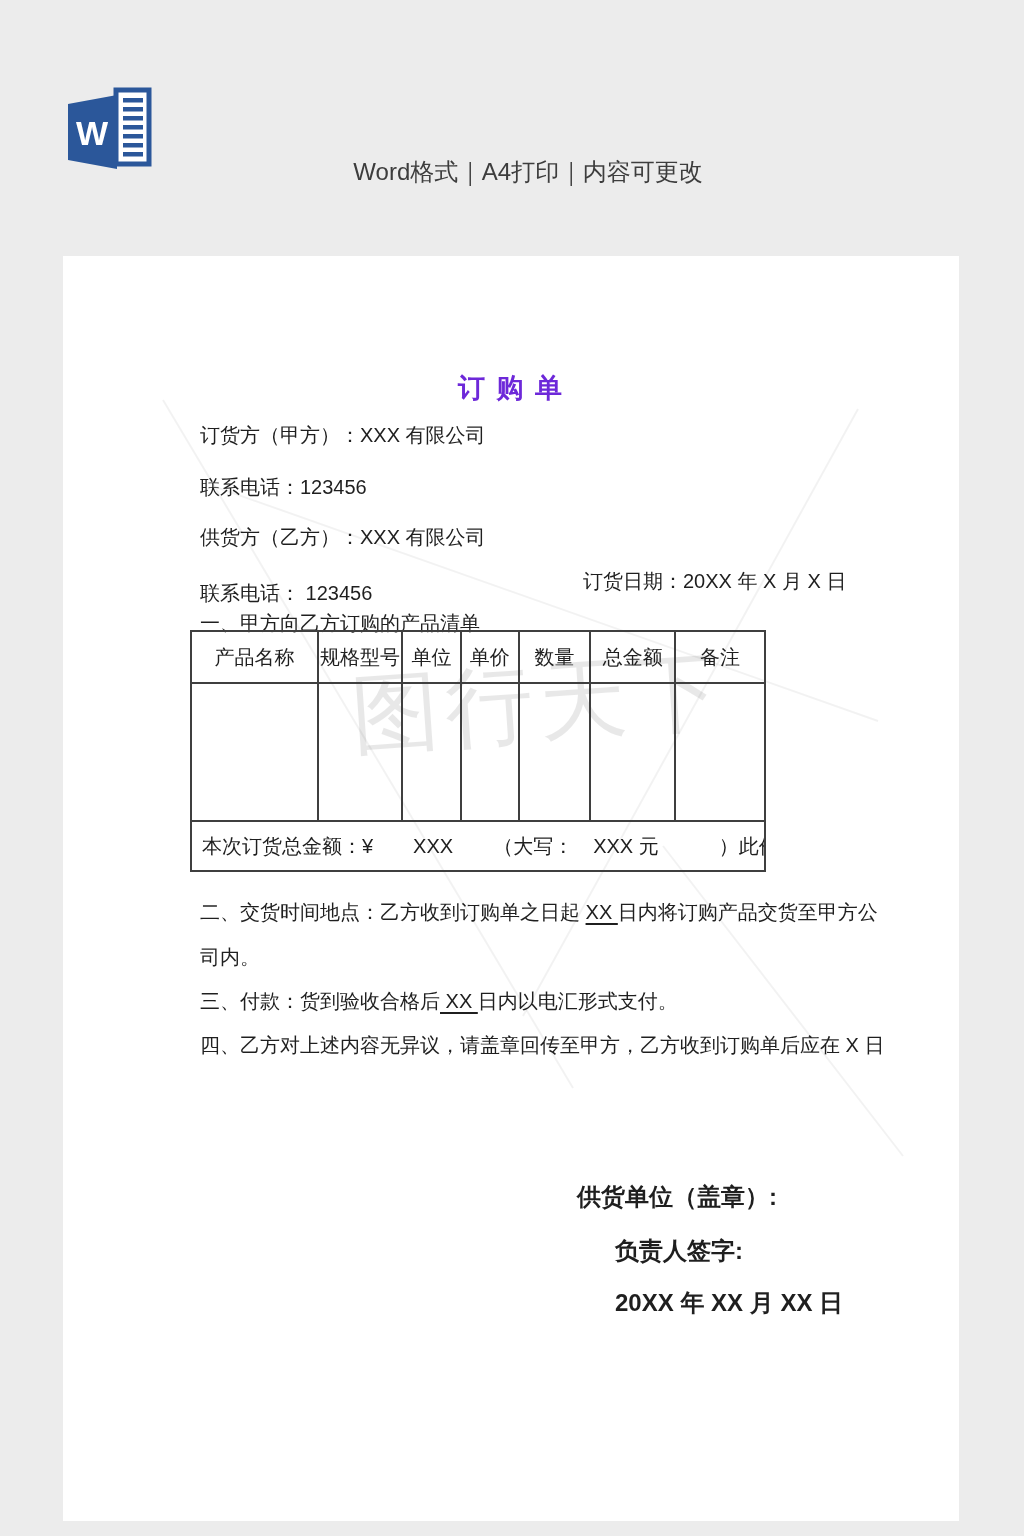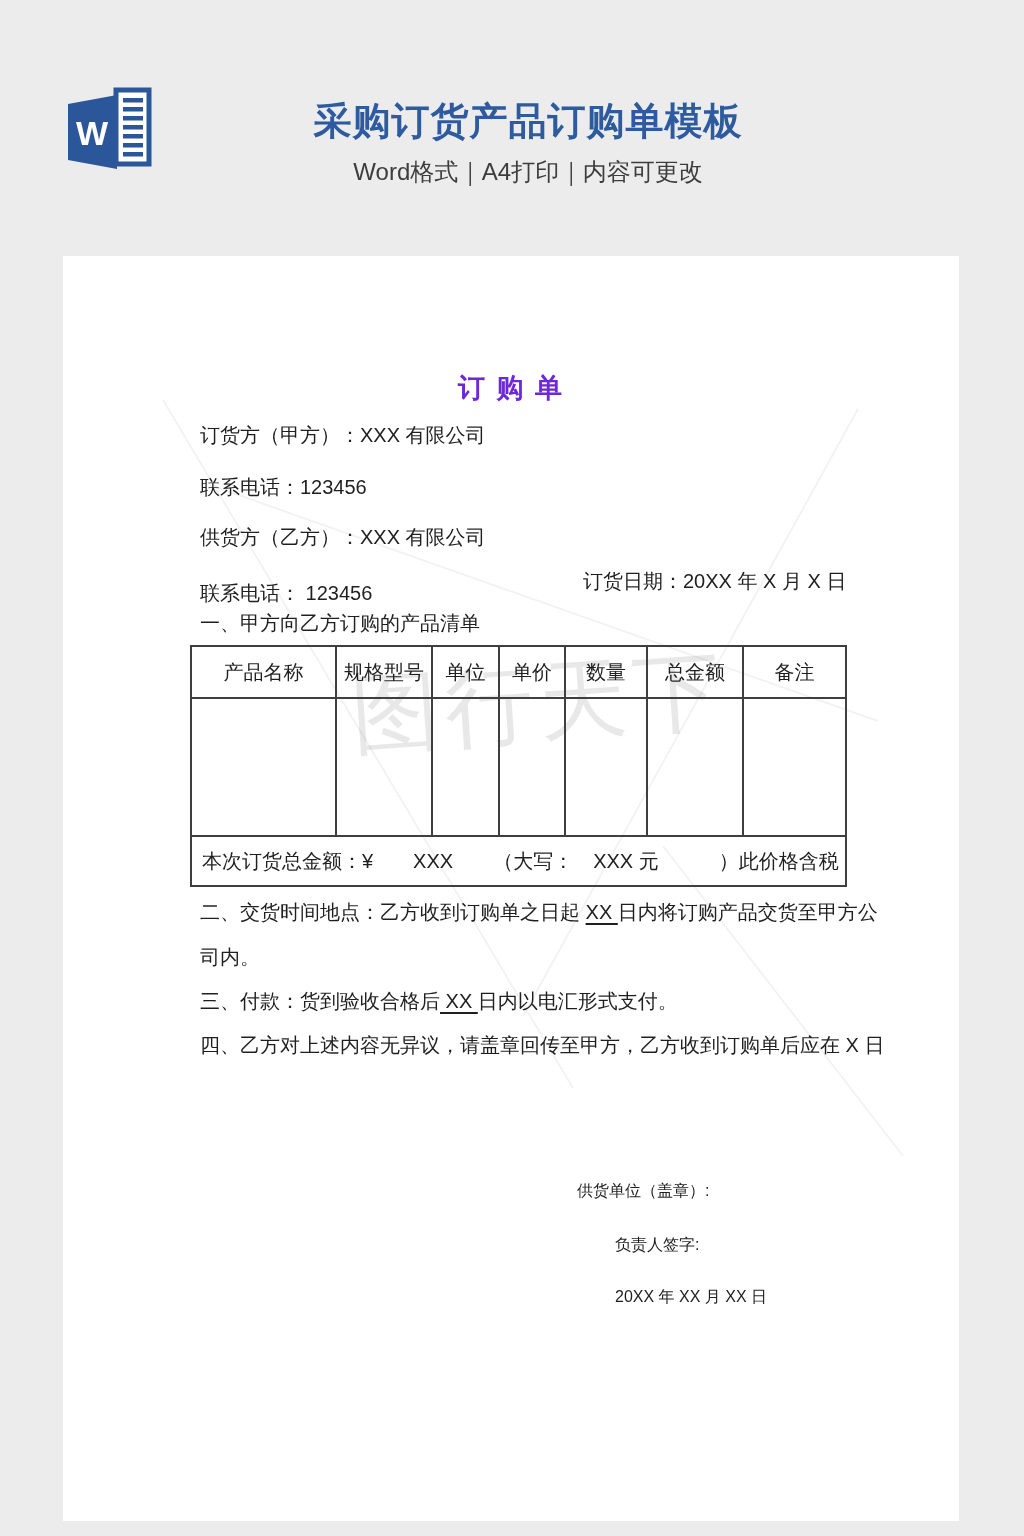"采购订货产品订购单模板" div.hdr-title { html: <div>采购订货产品订购单模板</div> -> none }
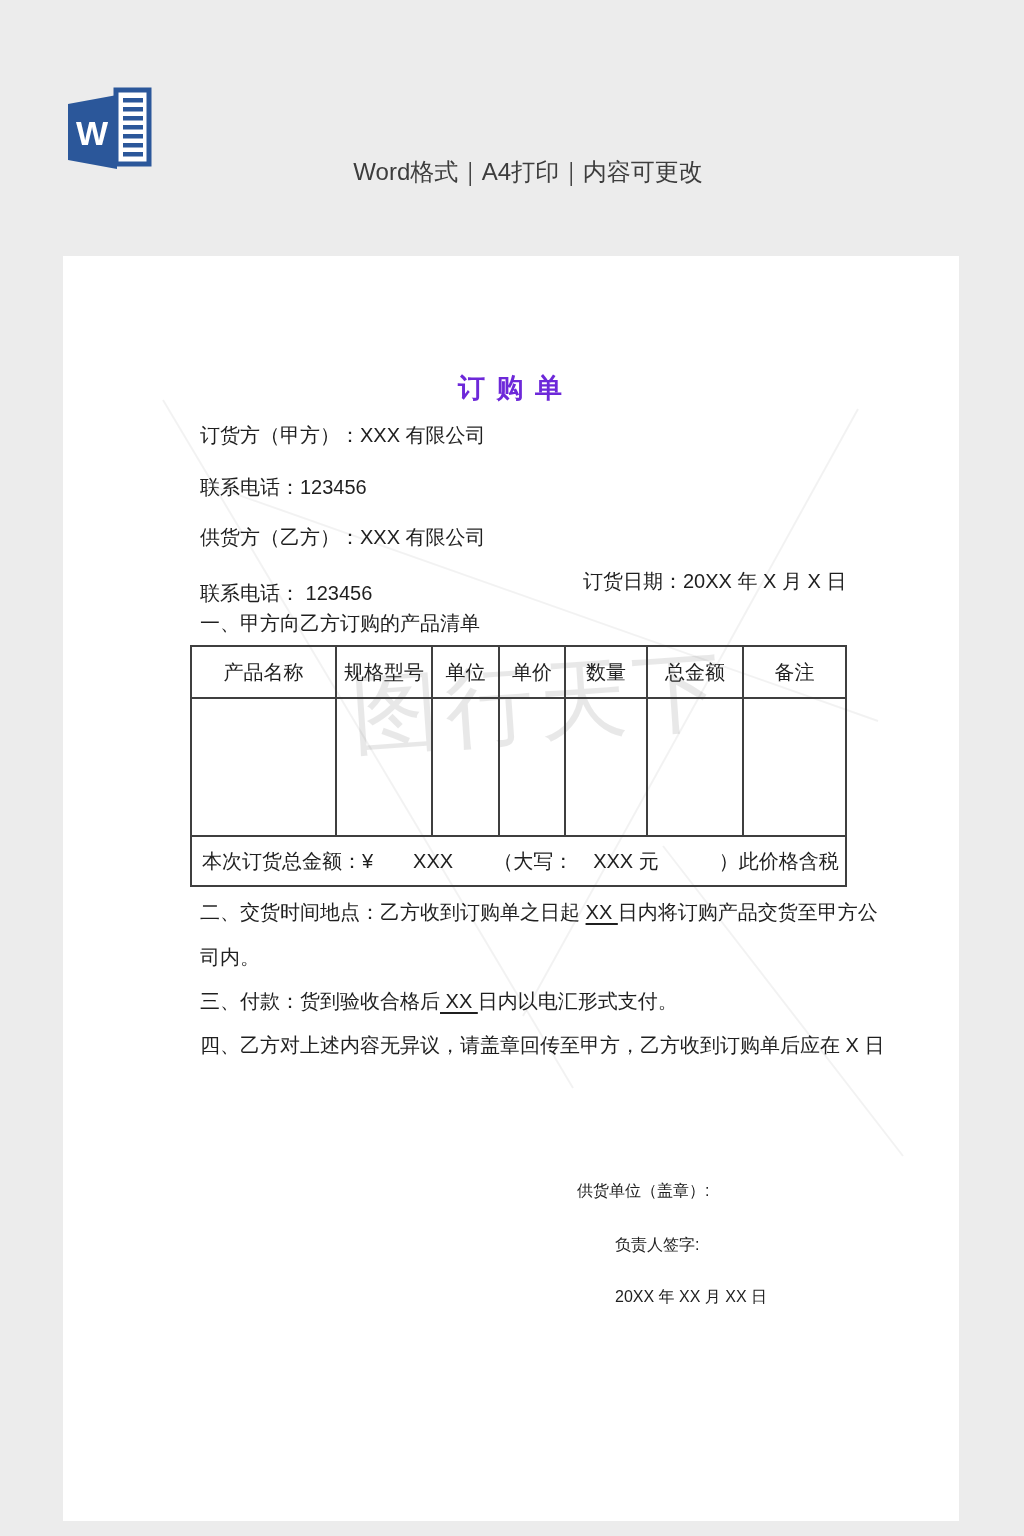"产品名称" .order-table-wrap { top: 389px -> 374px; width: 657px -> 576px }
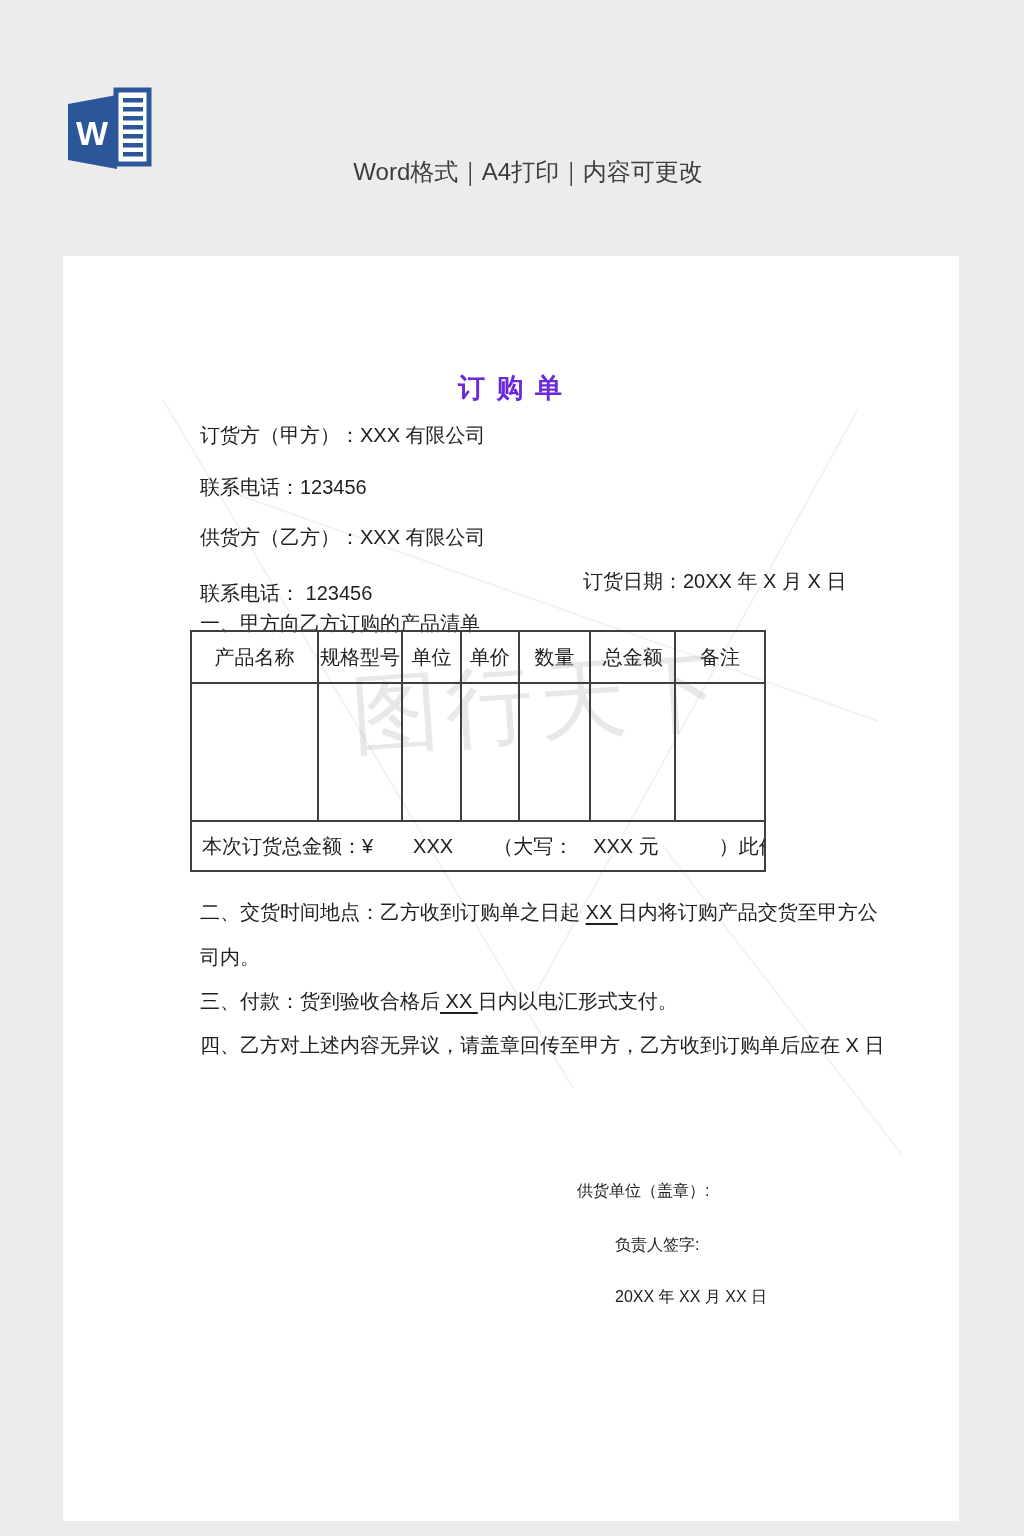"供货单位（盖章）:" .sig { font-size: 16px -> 24px; font-weight: none -> bold }
